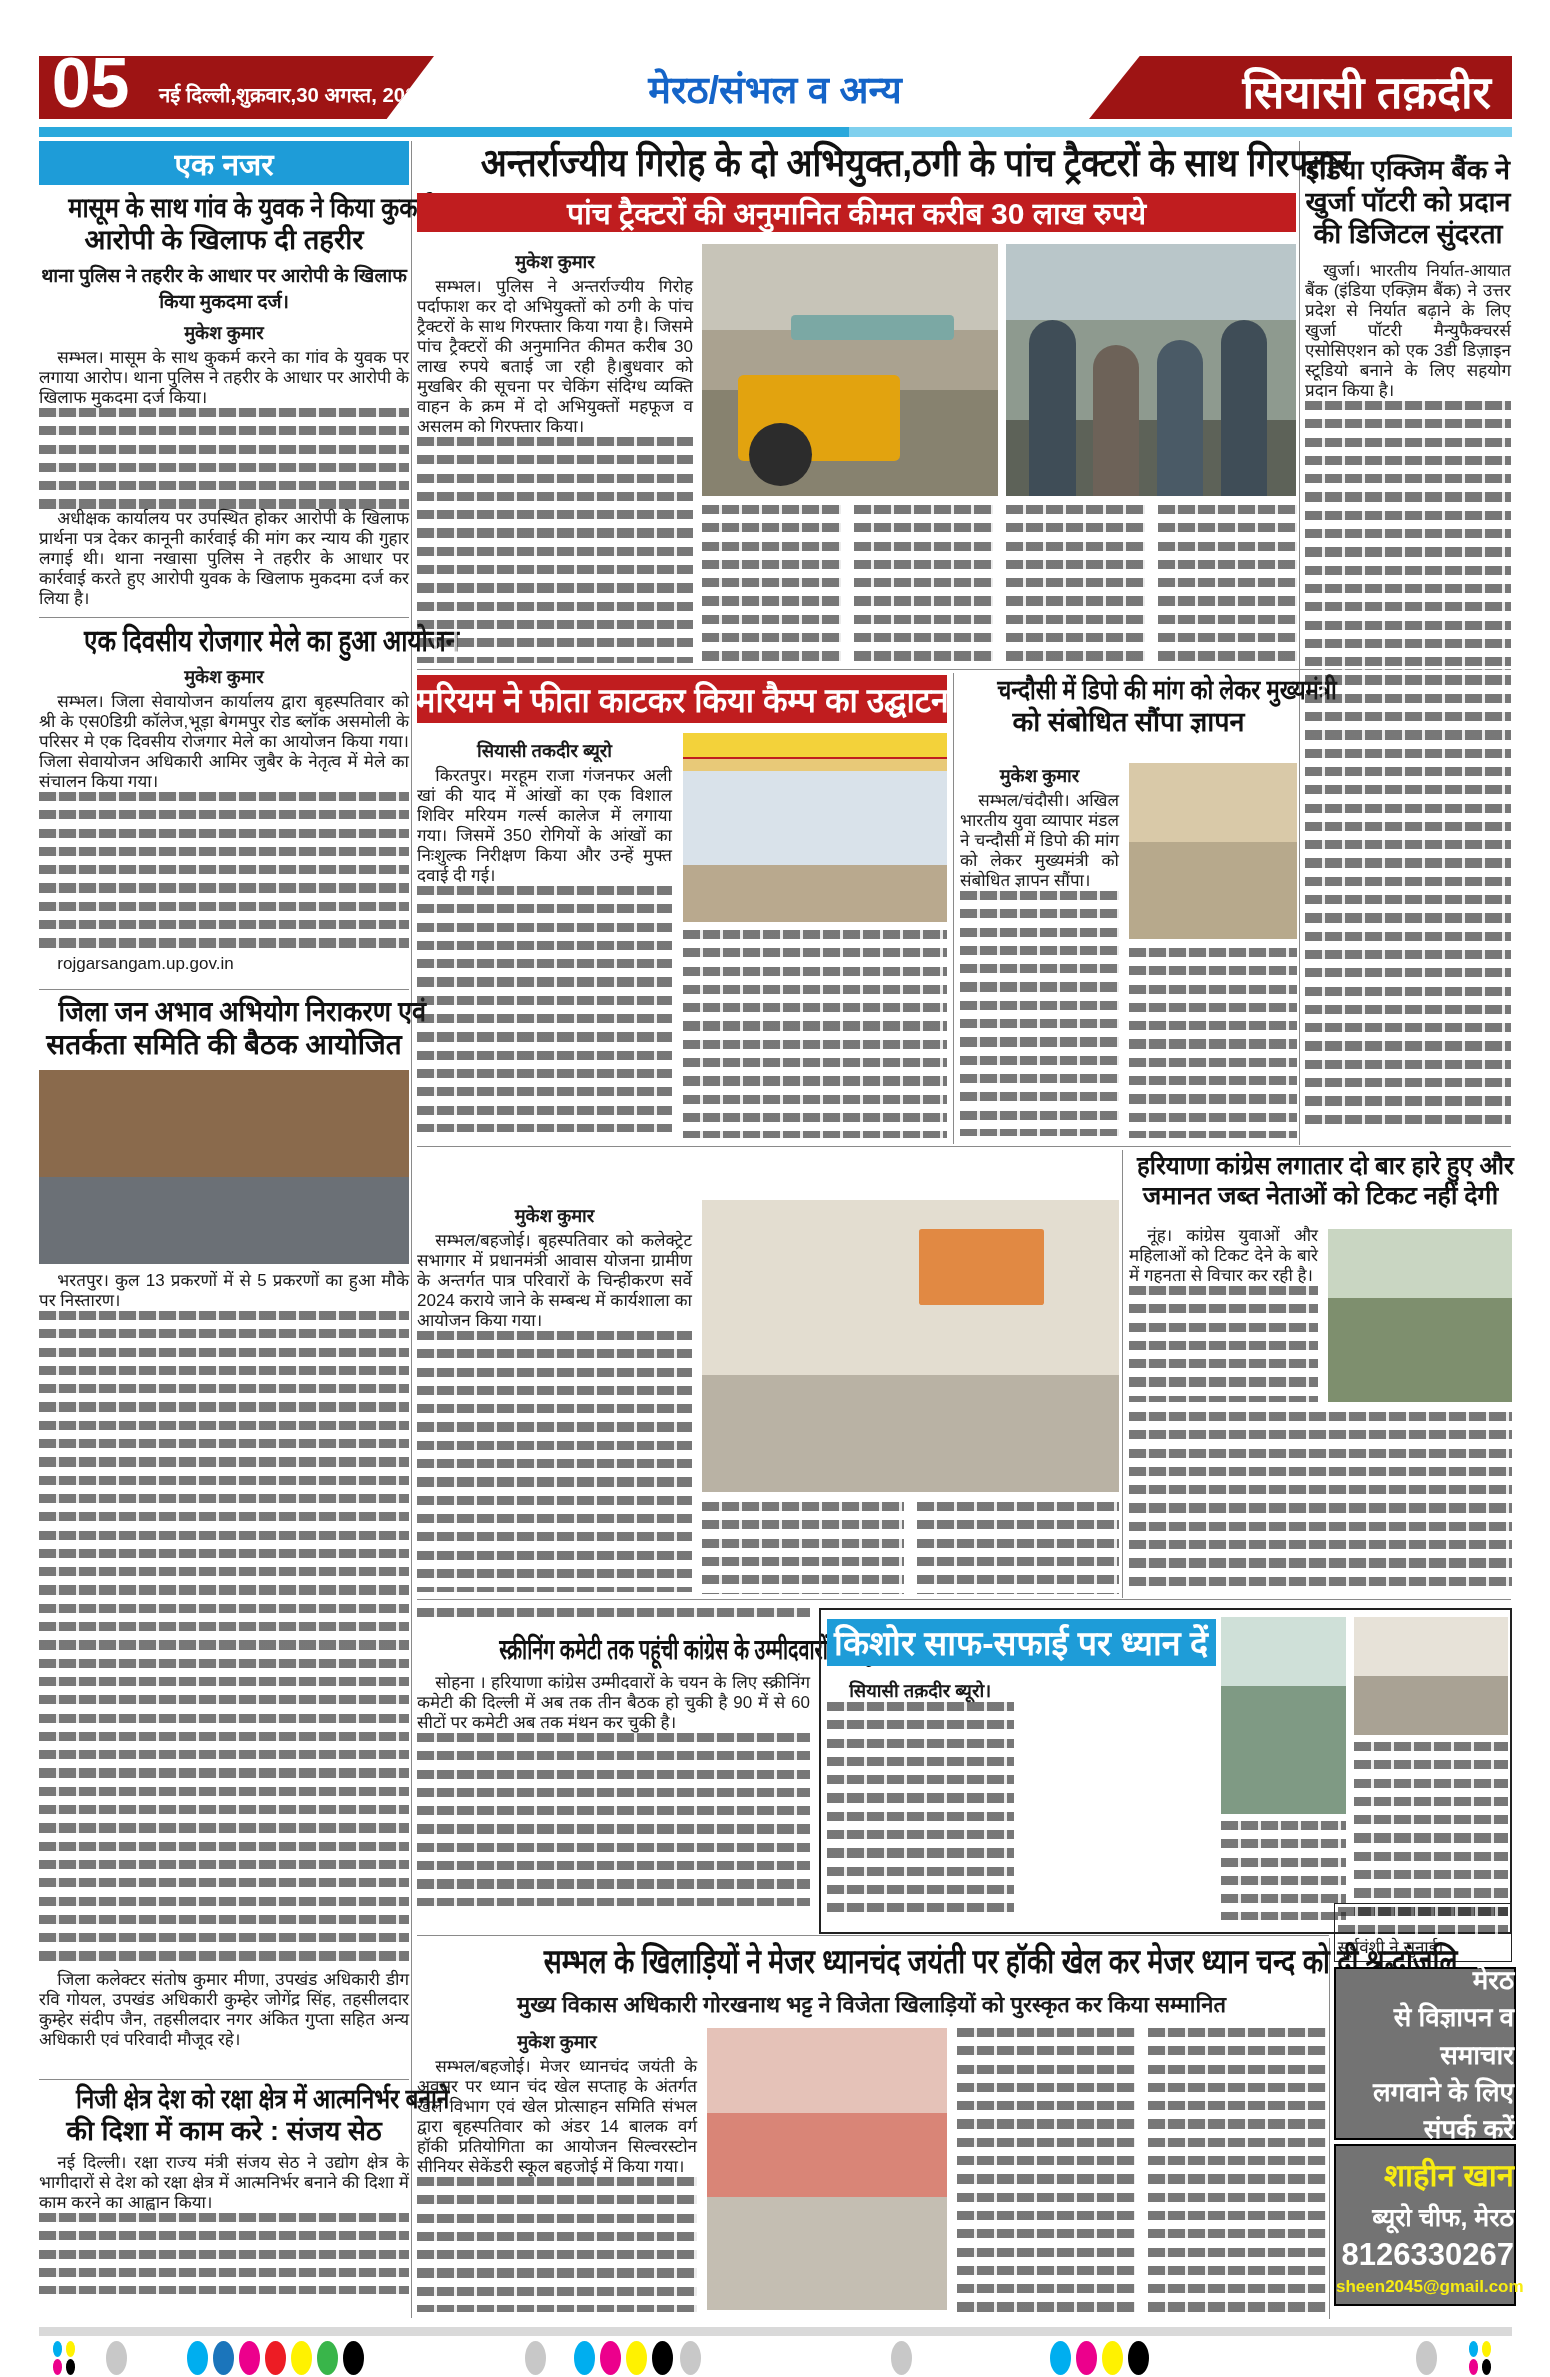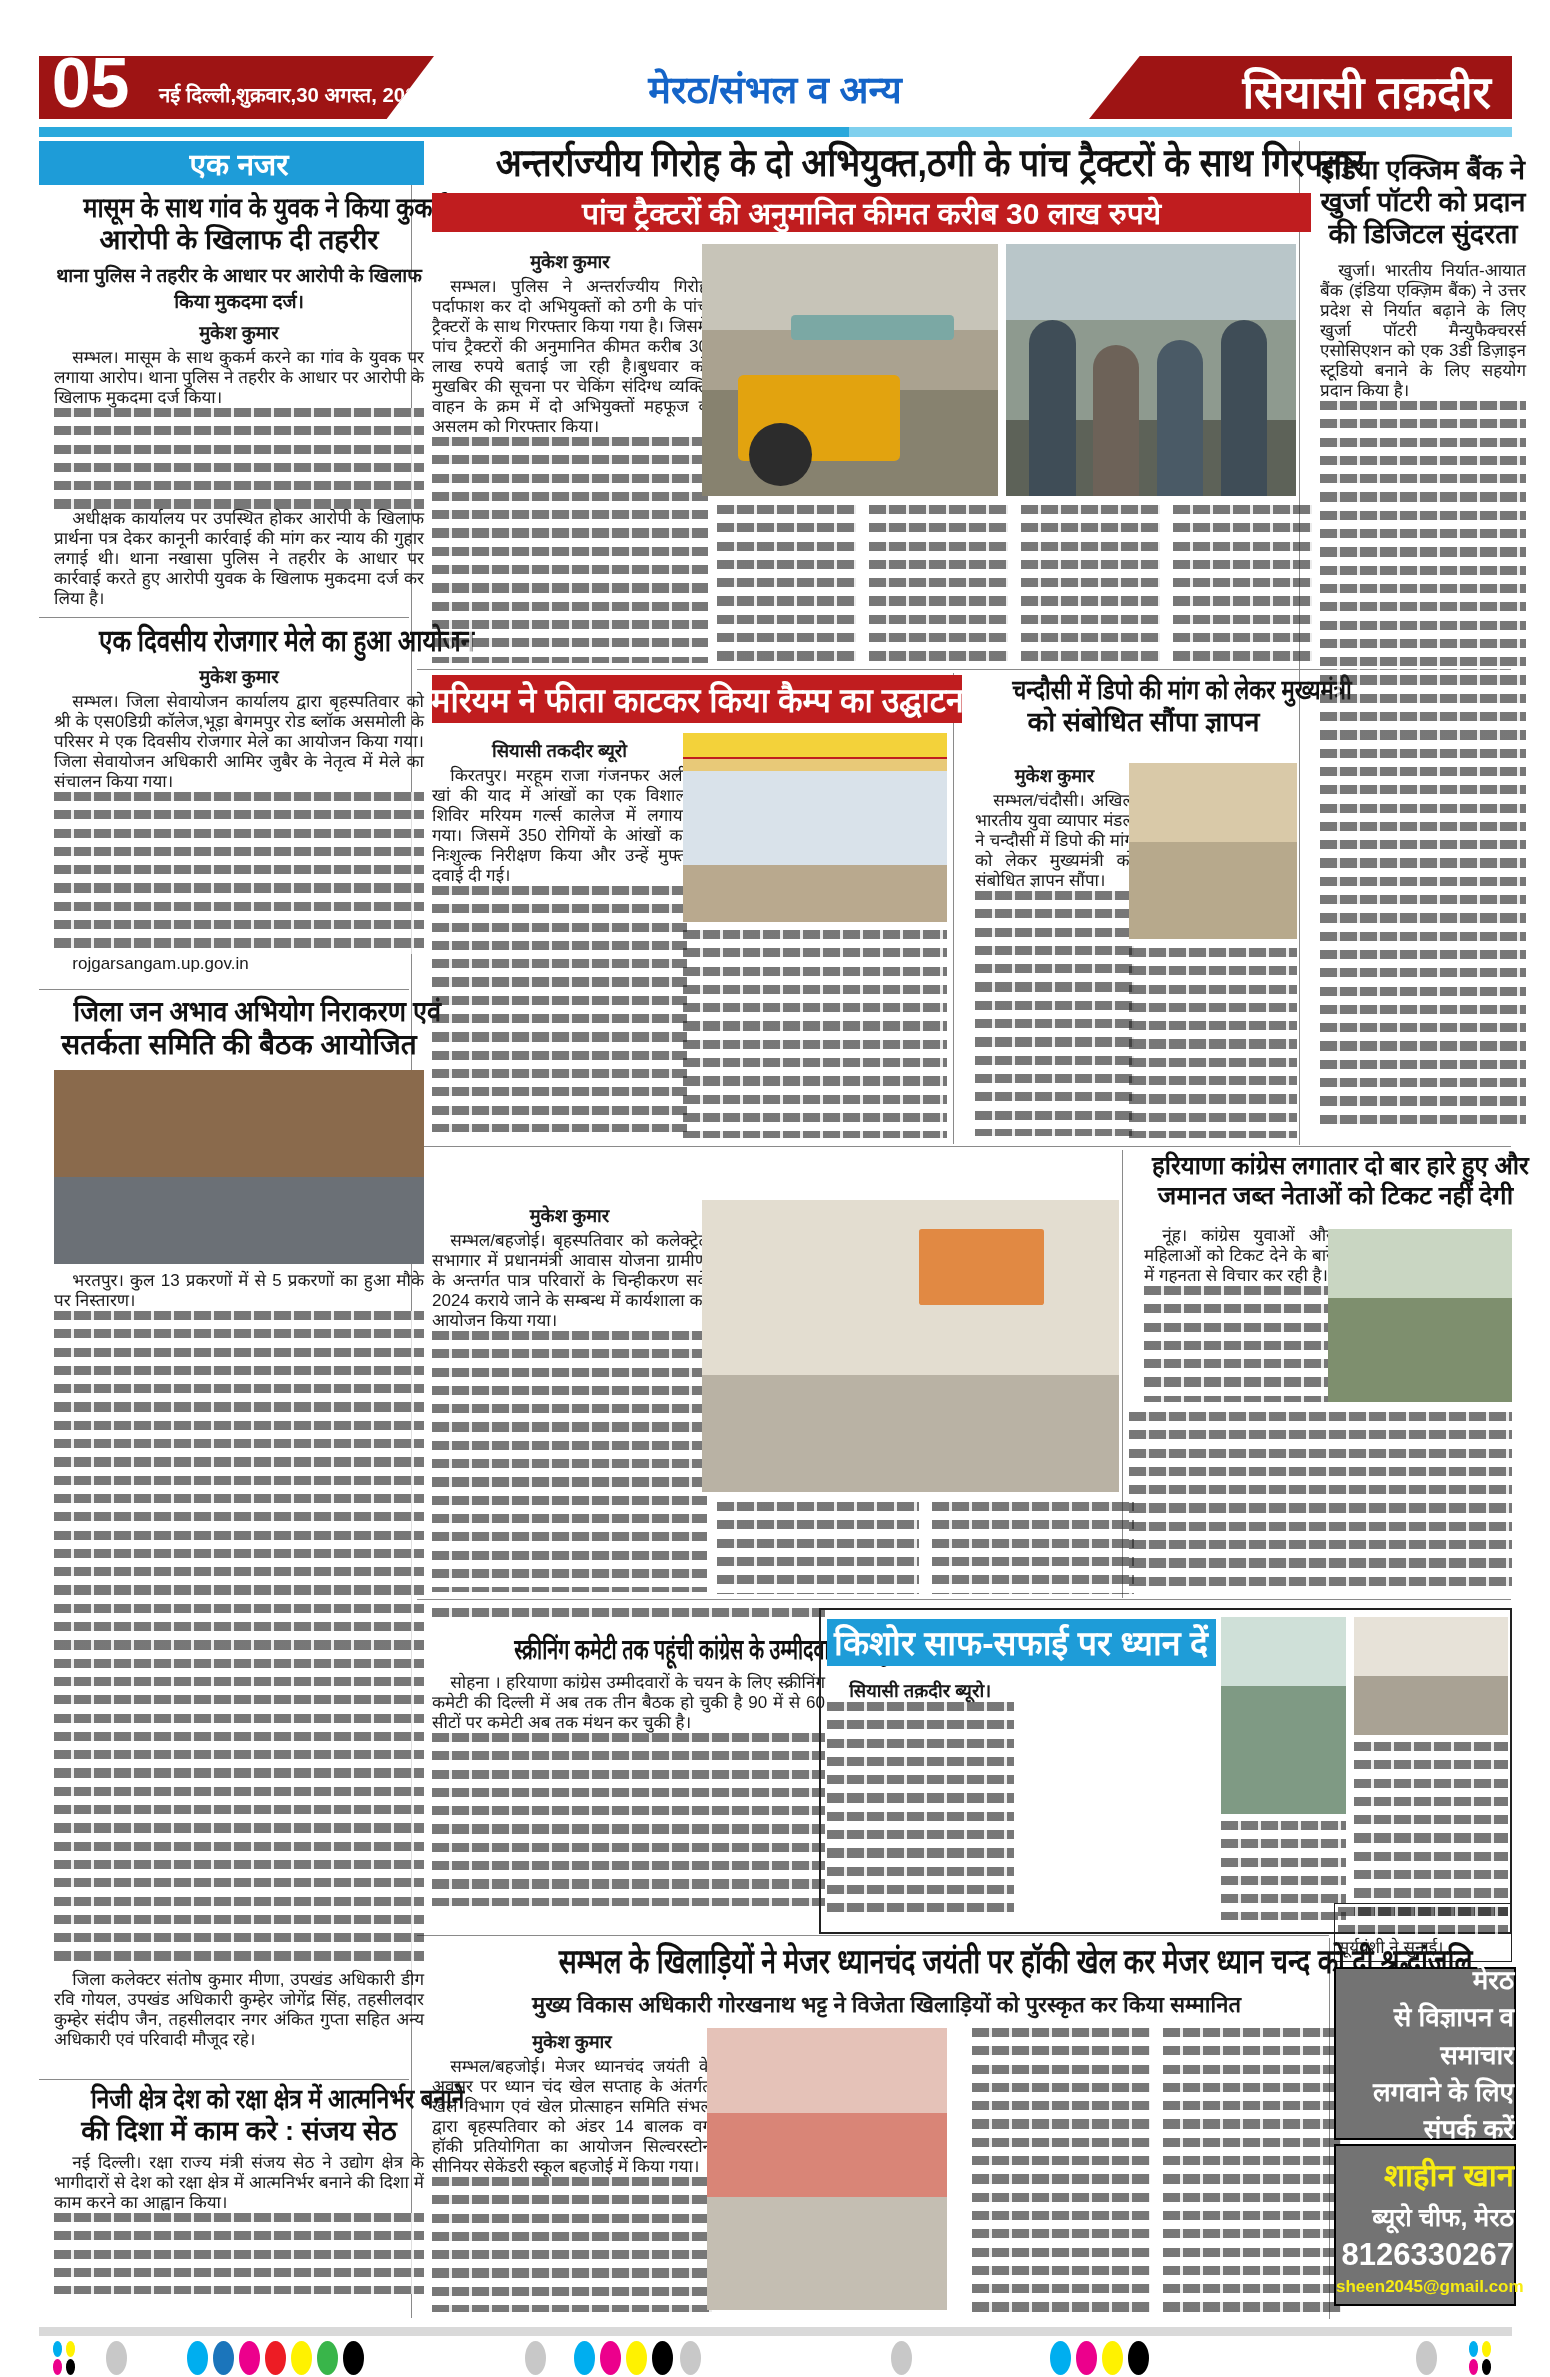"एक नजर" .art { padding-left: 15px -> none }
